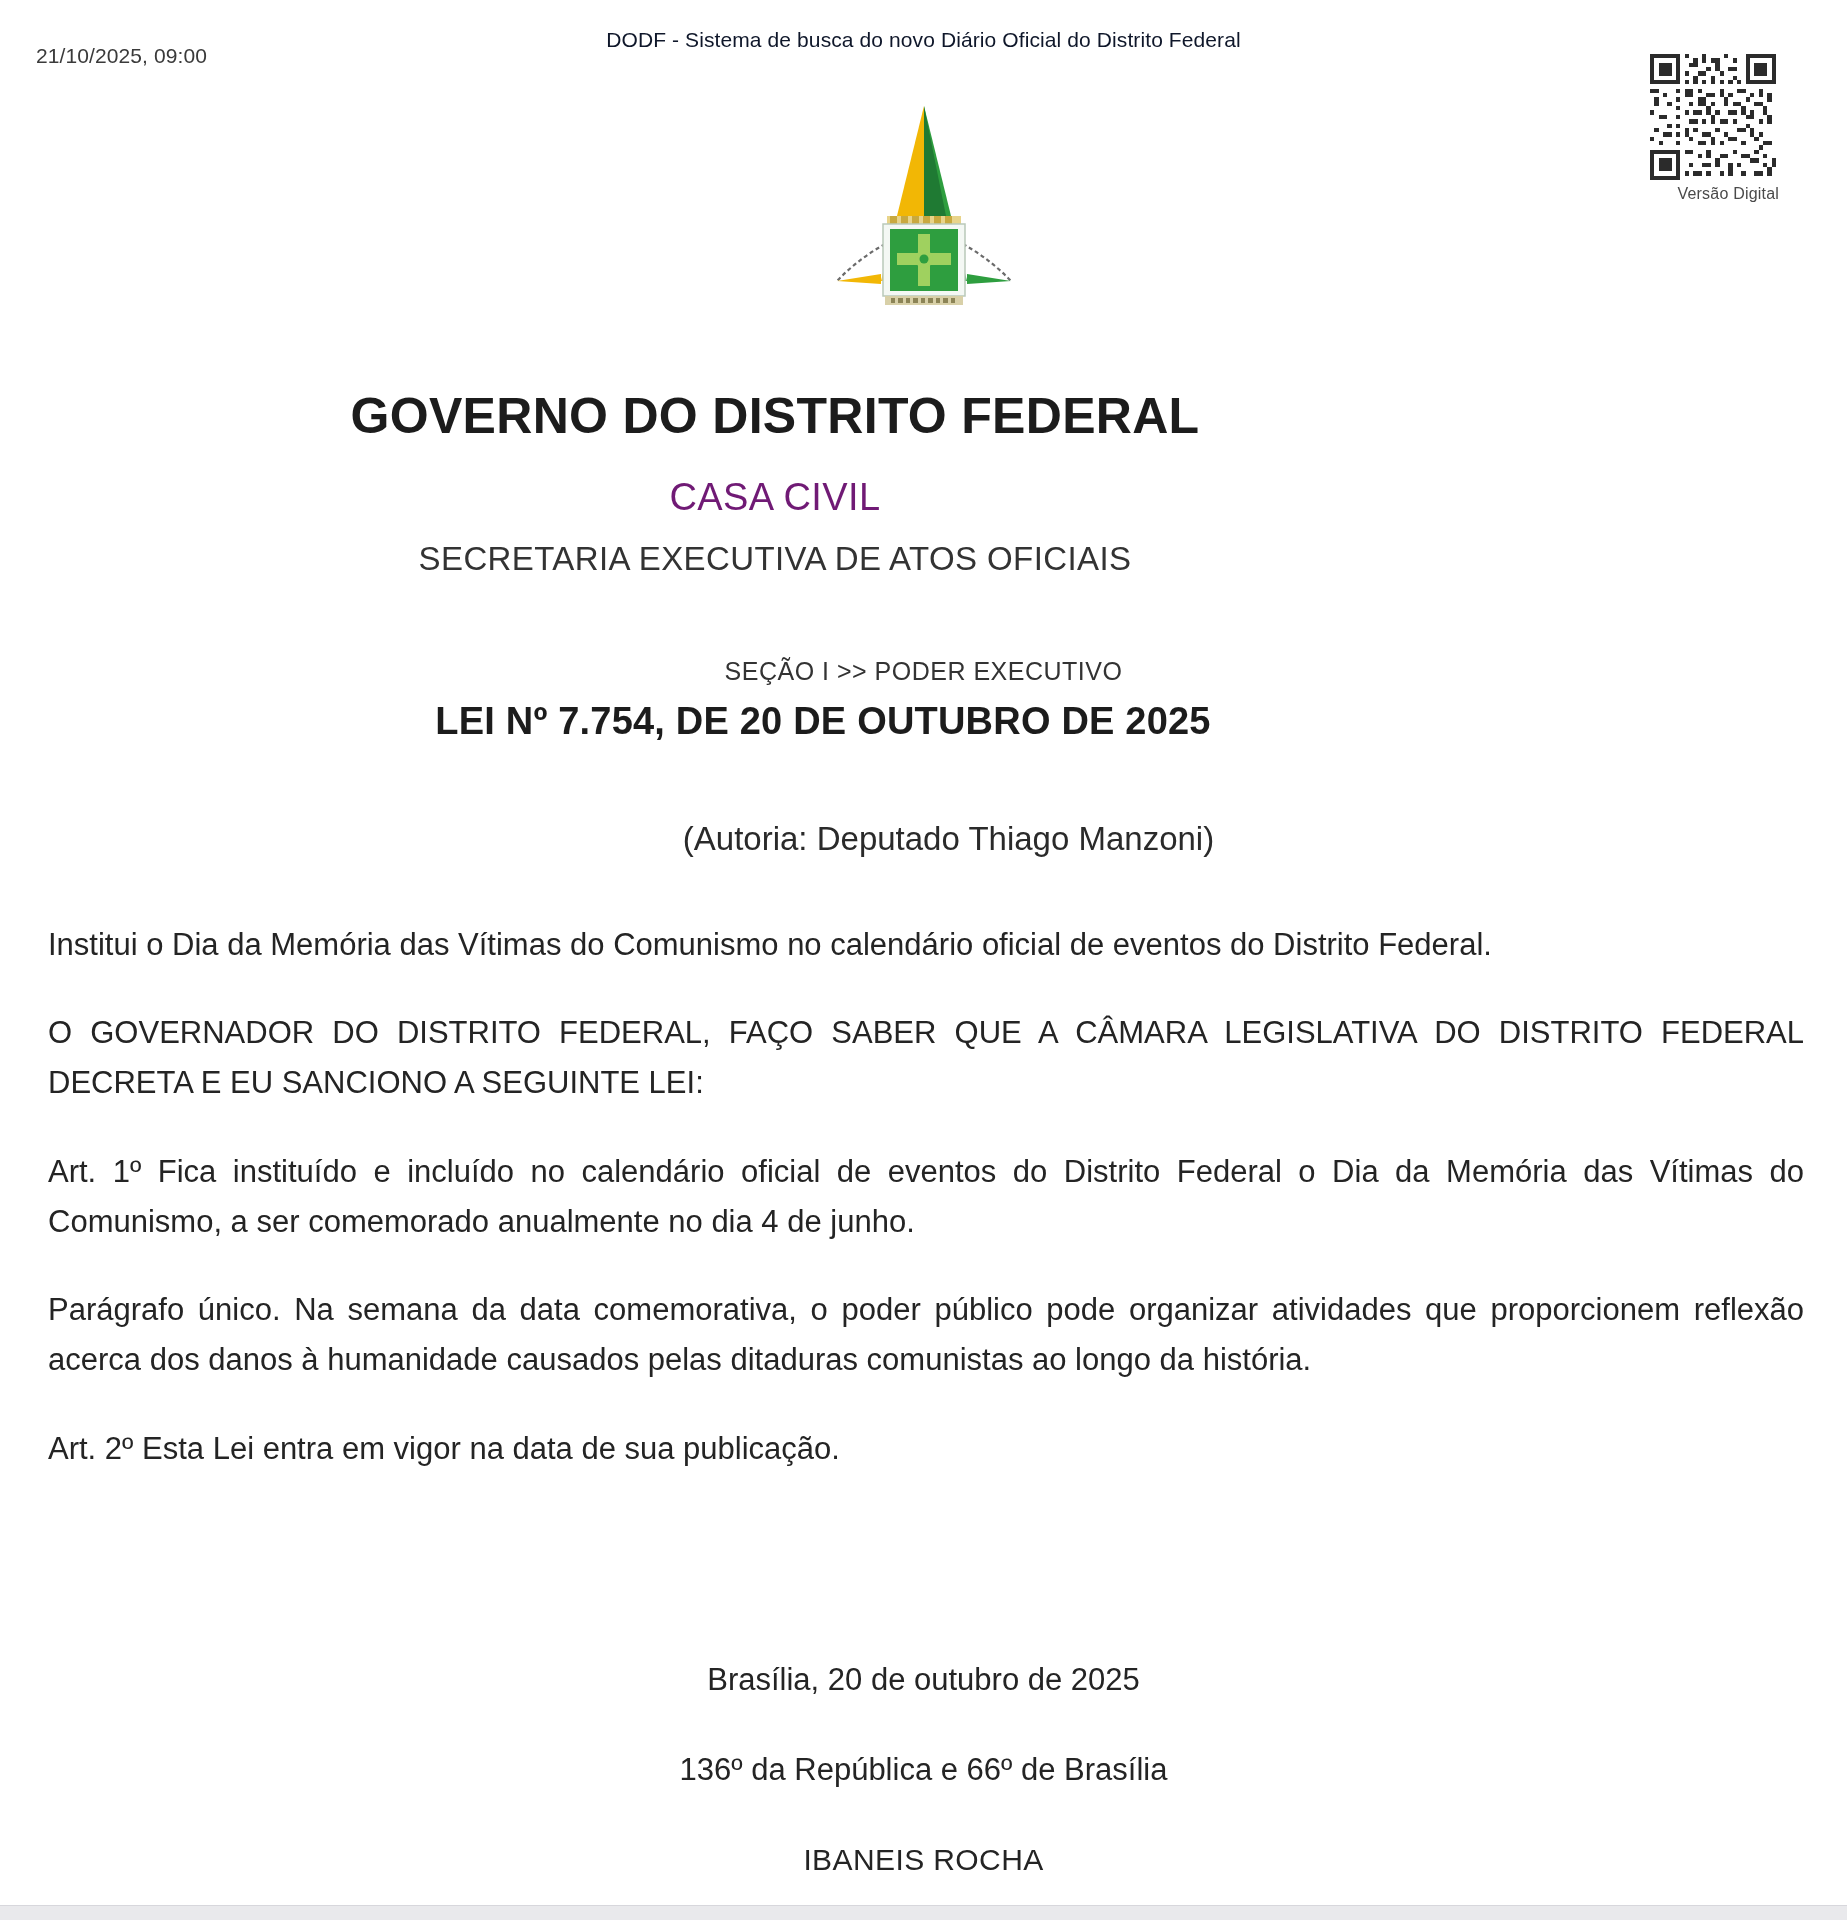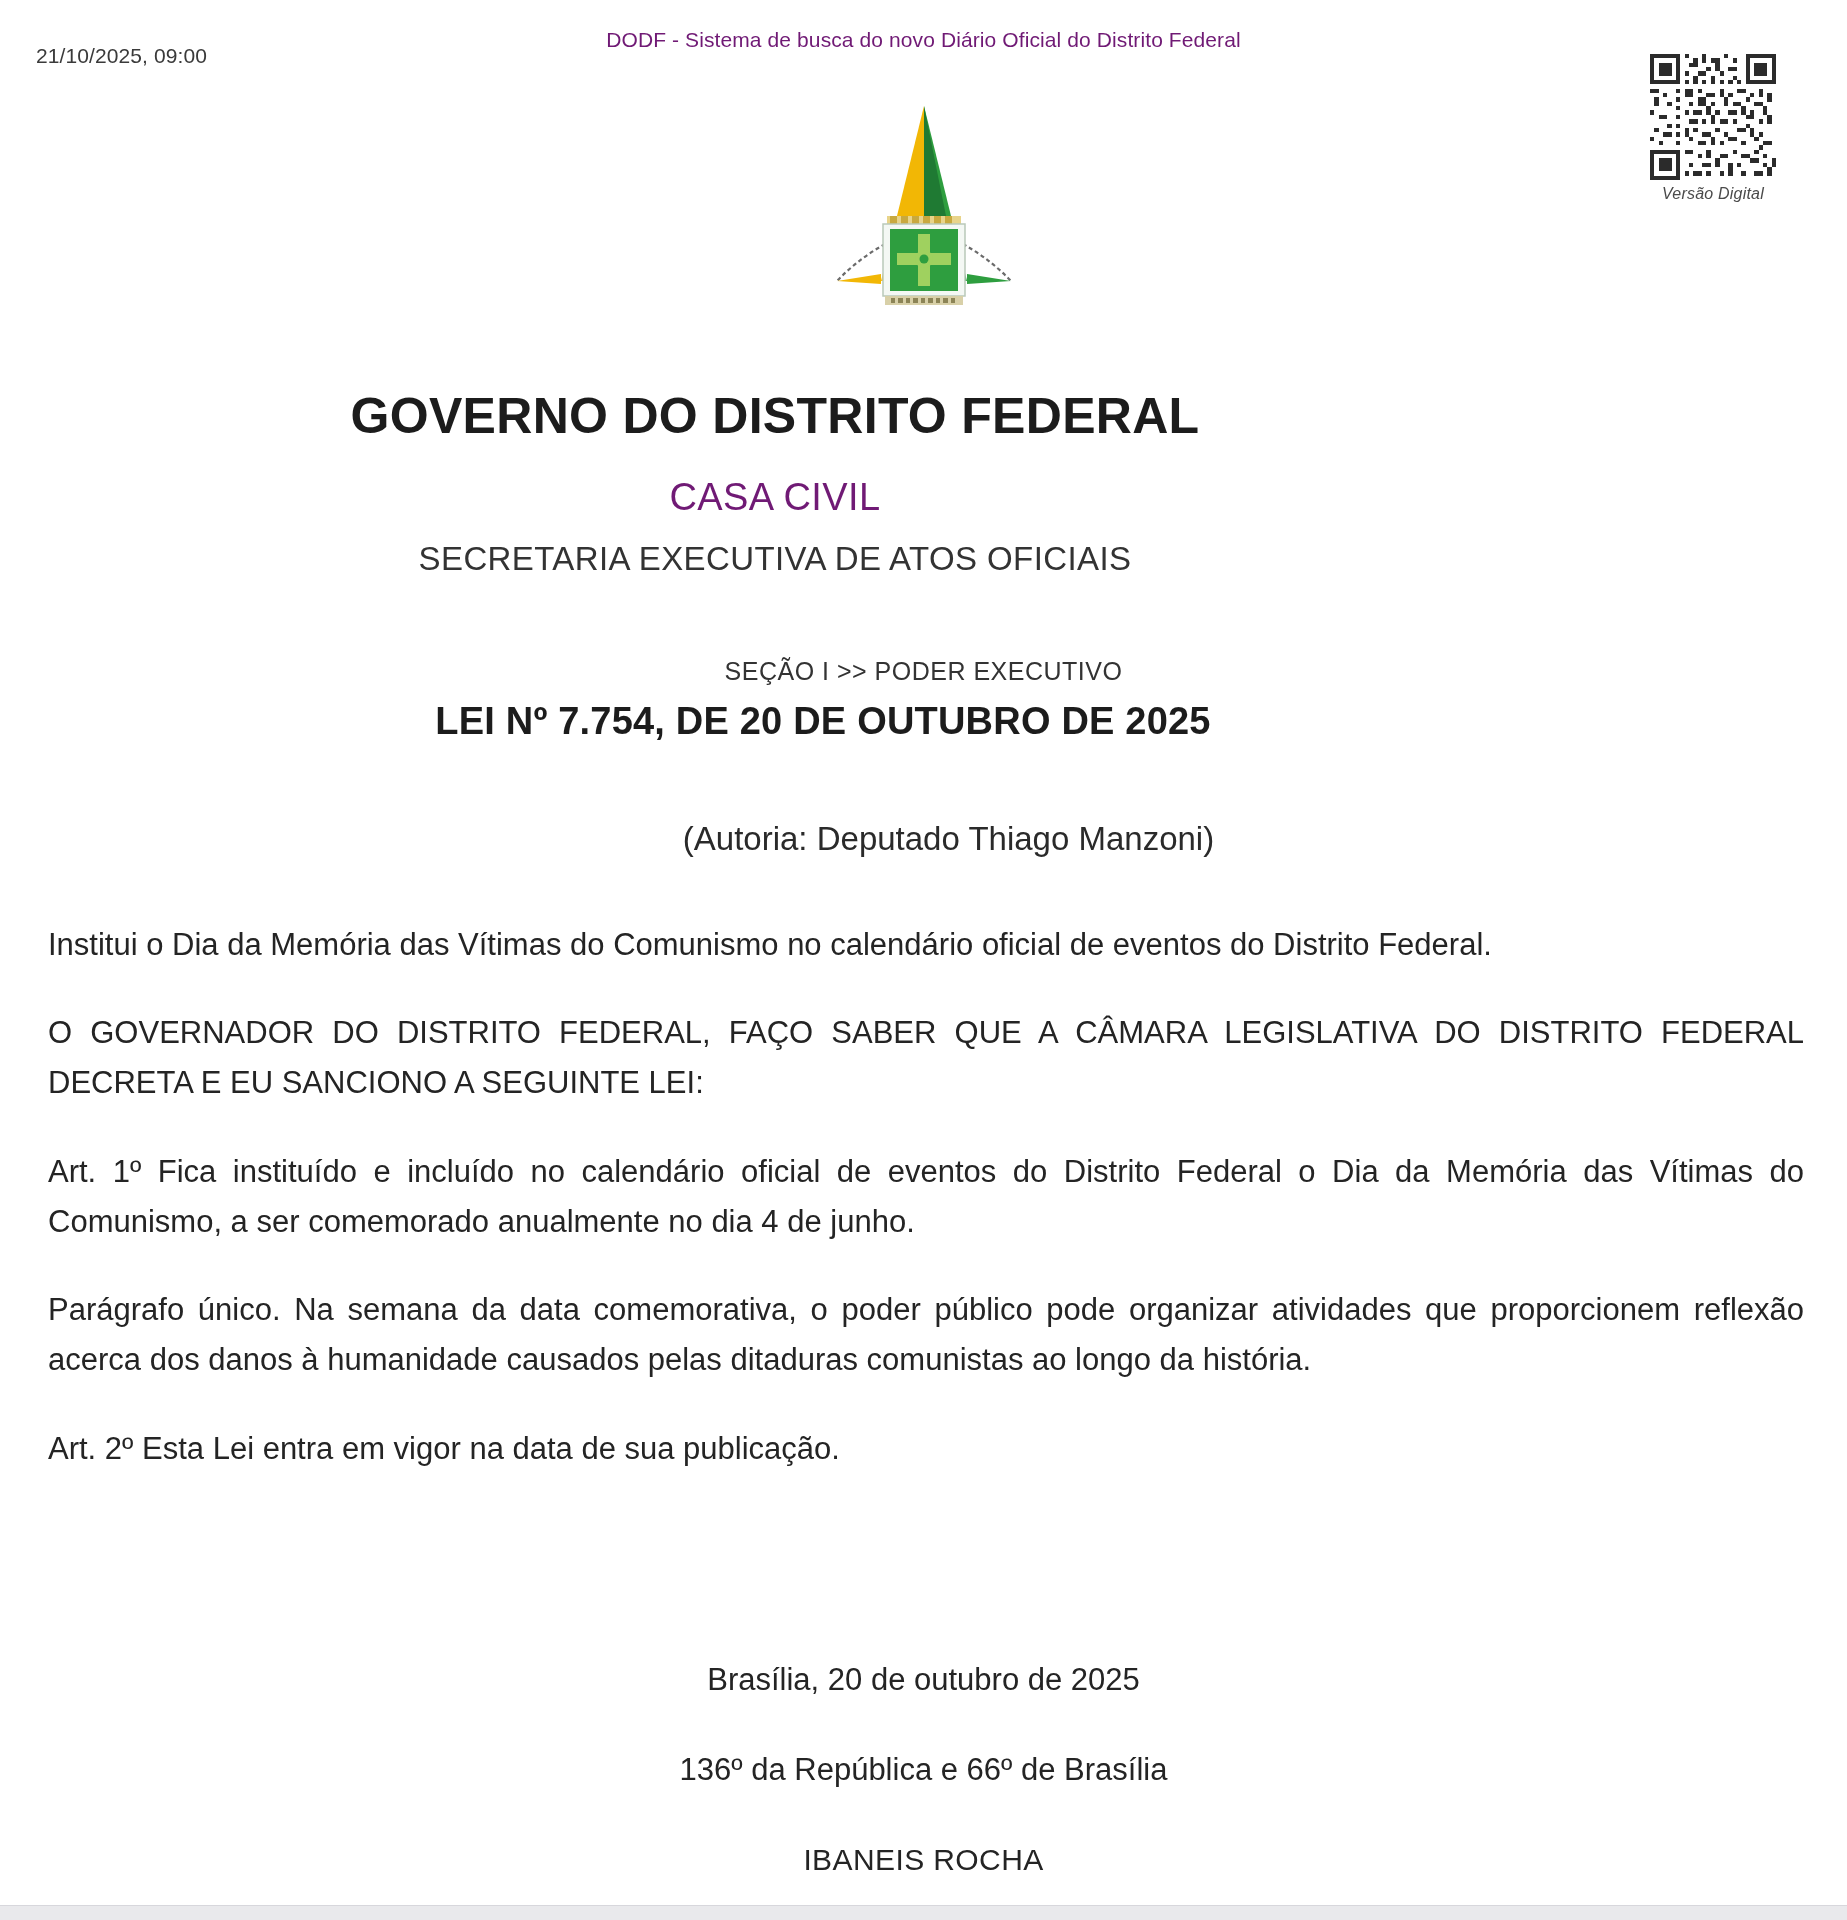"DODF - Sistema de busca" .print-header .ph-title { color: #701a75 -> #0f172a }
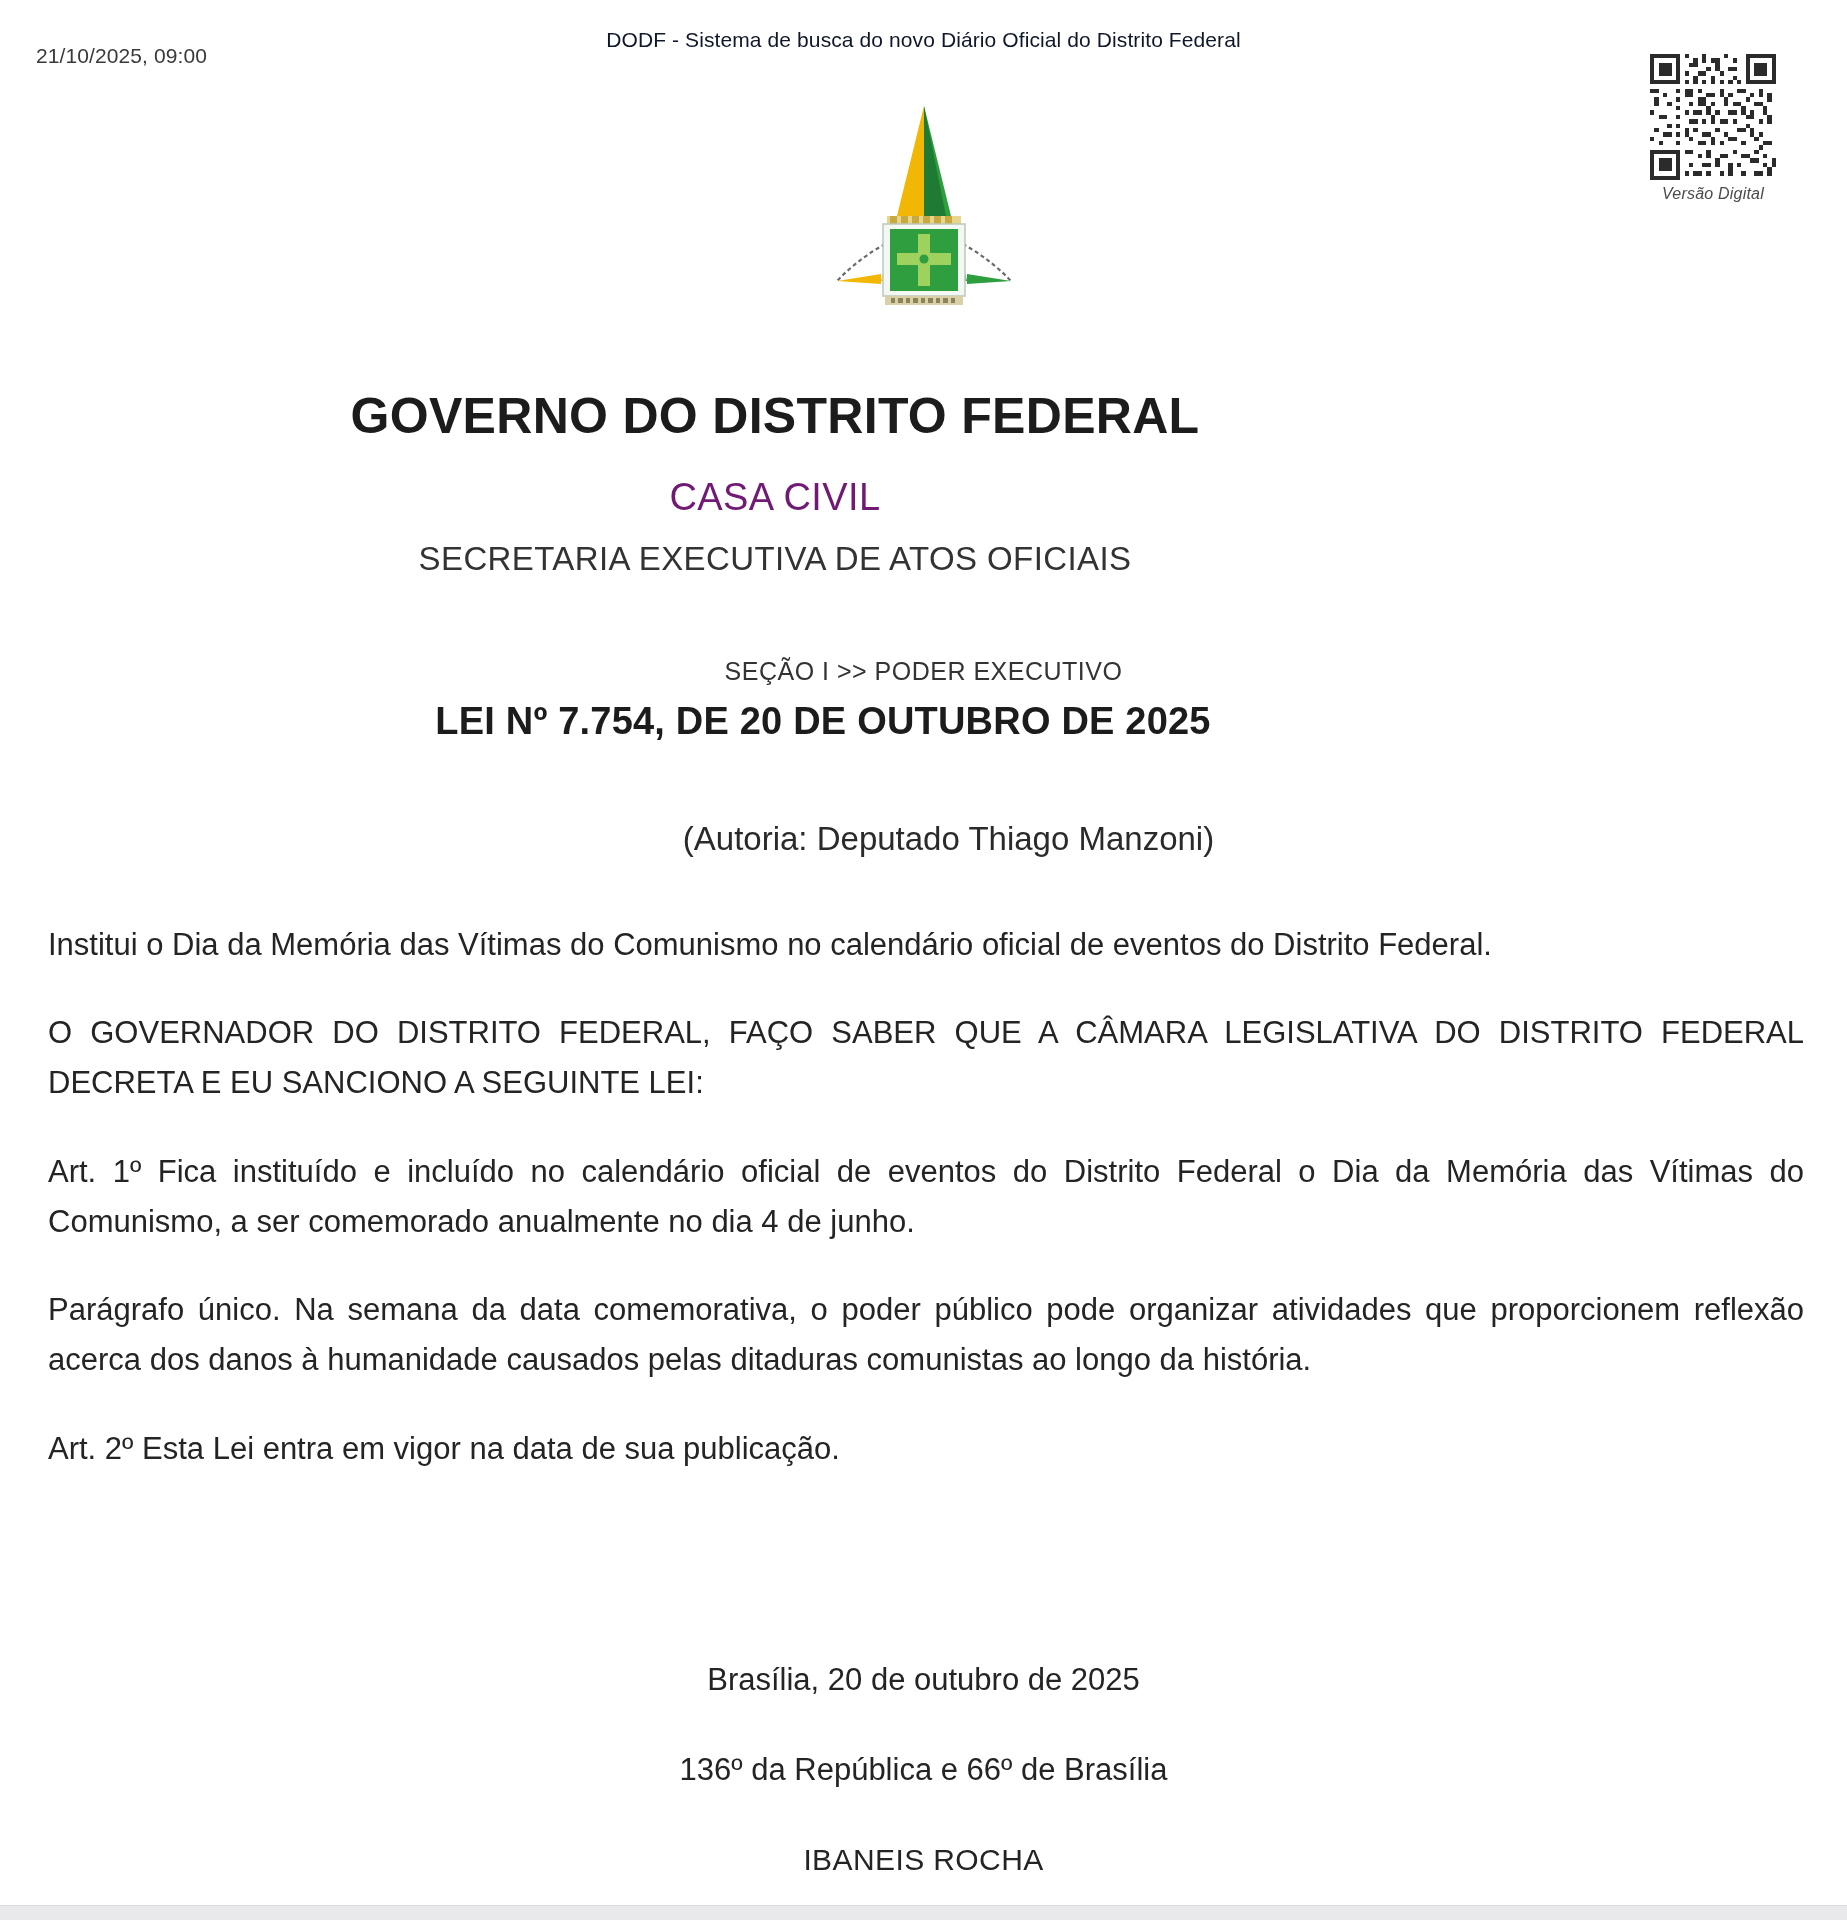"Versão Digital" .qr-block { font-style: italic -> none; text-align: center -> right }
